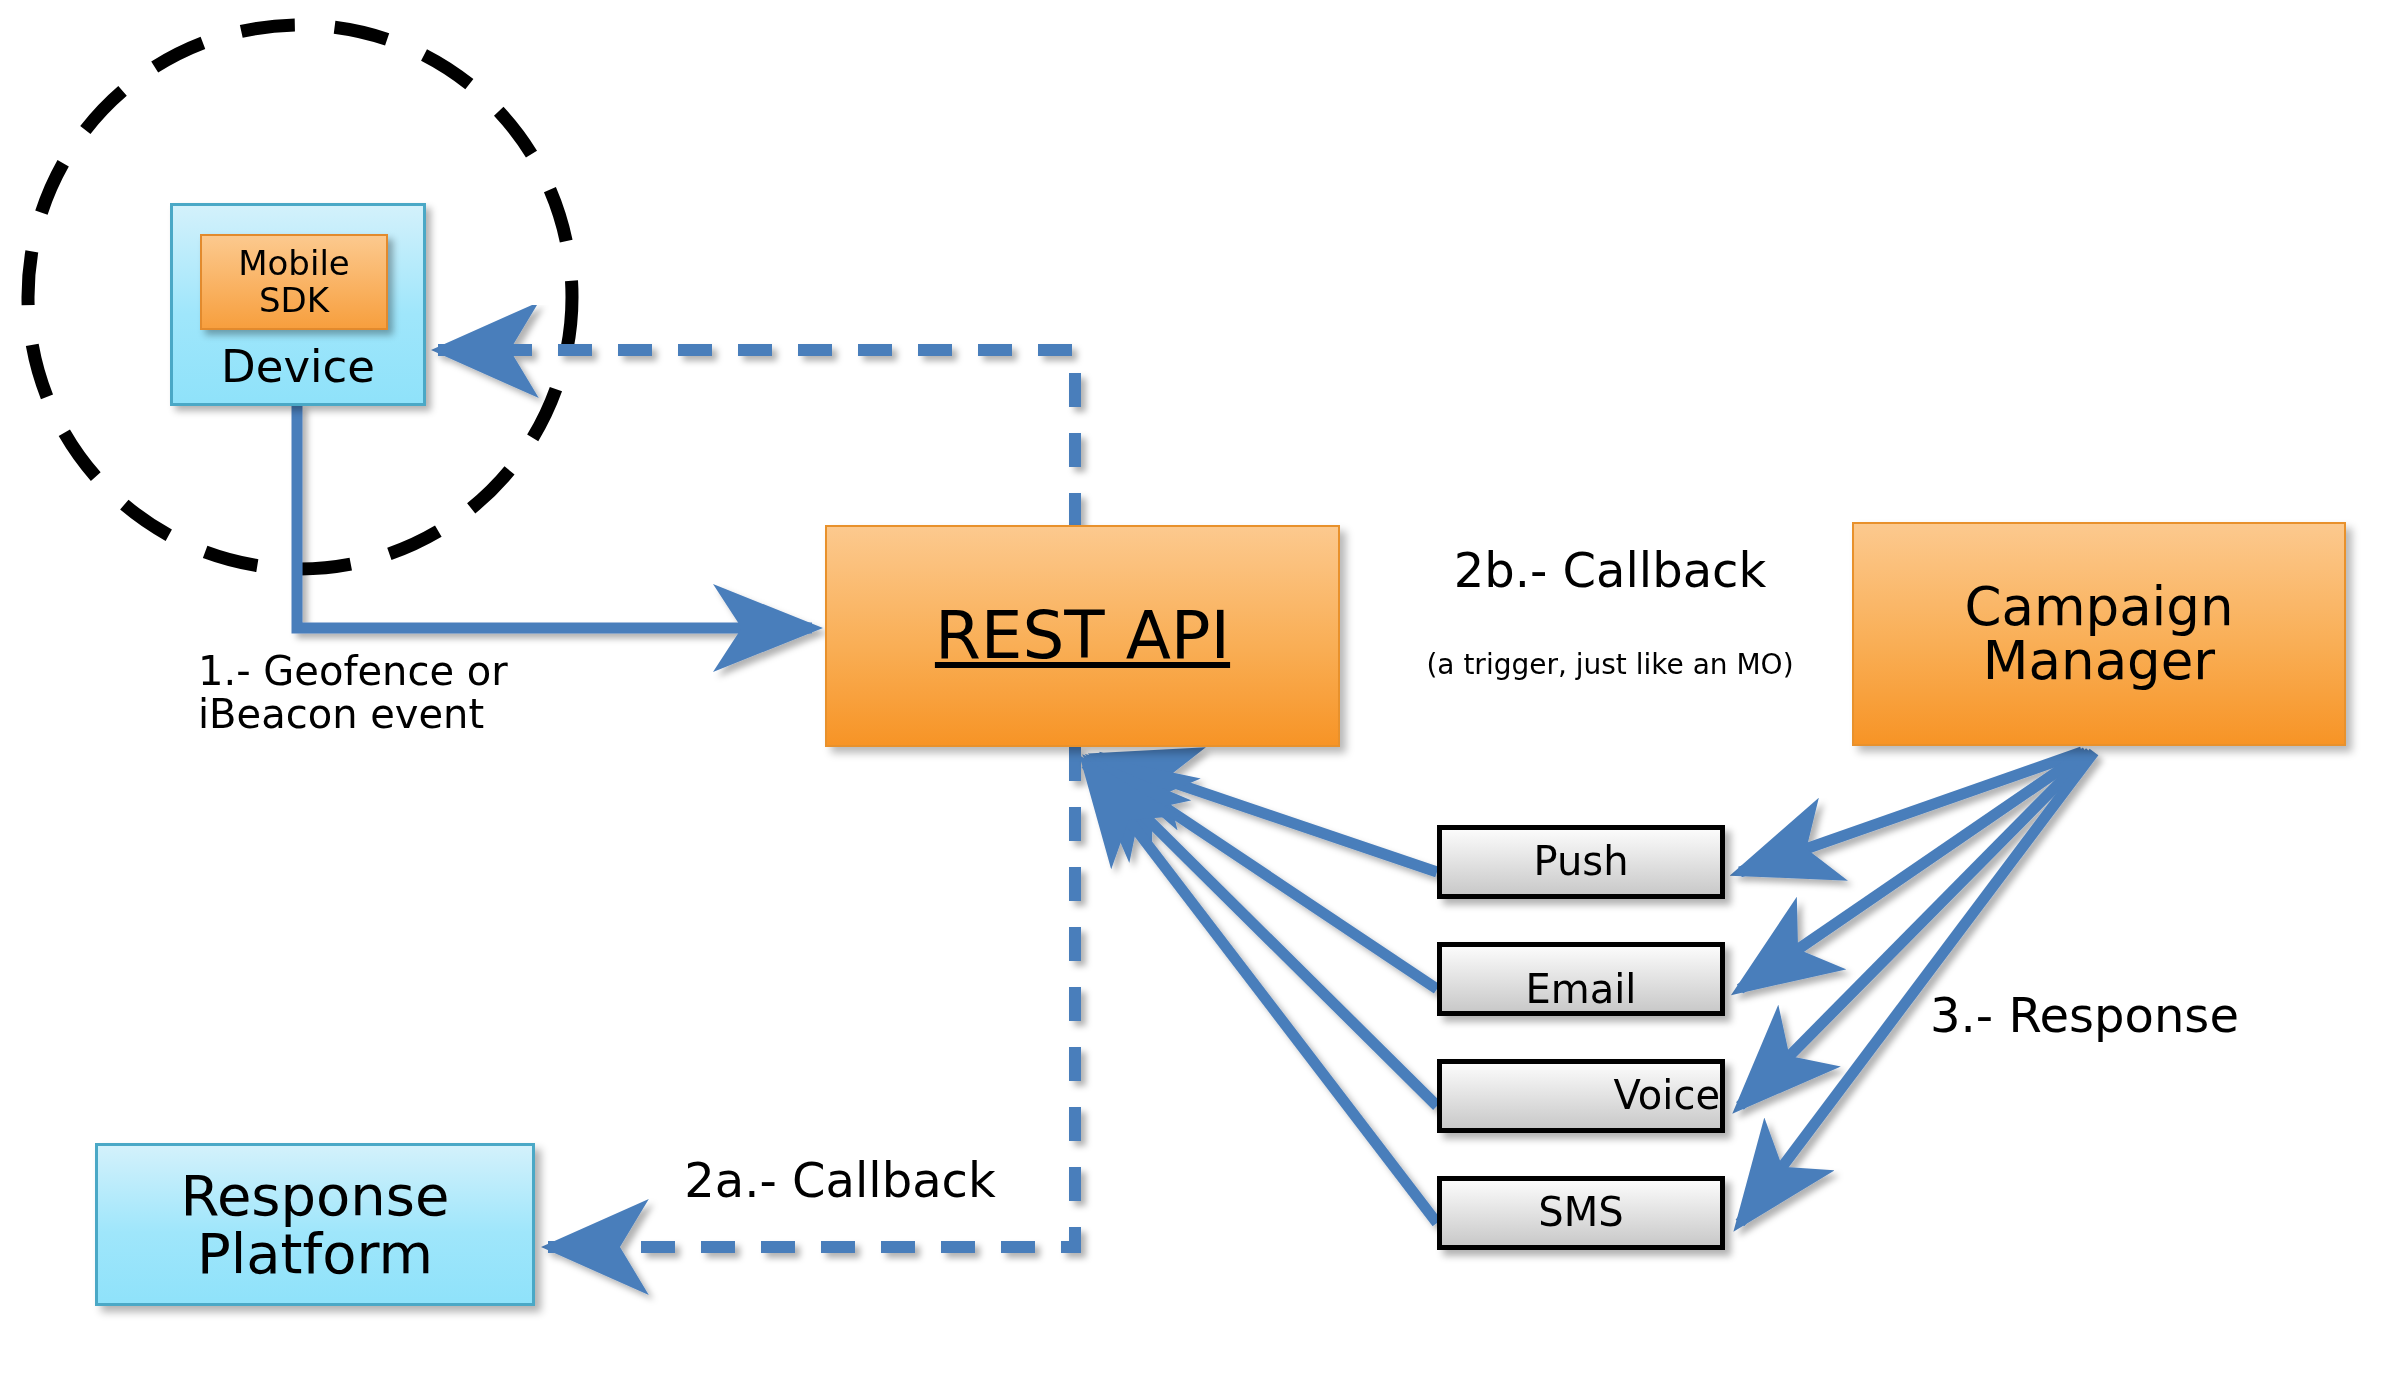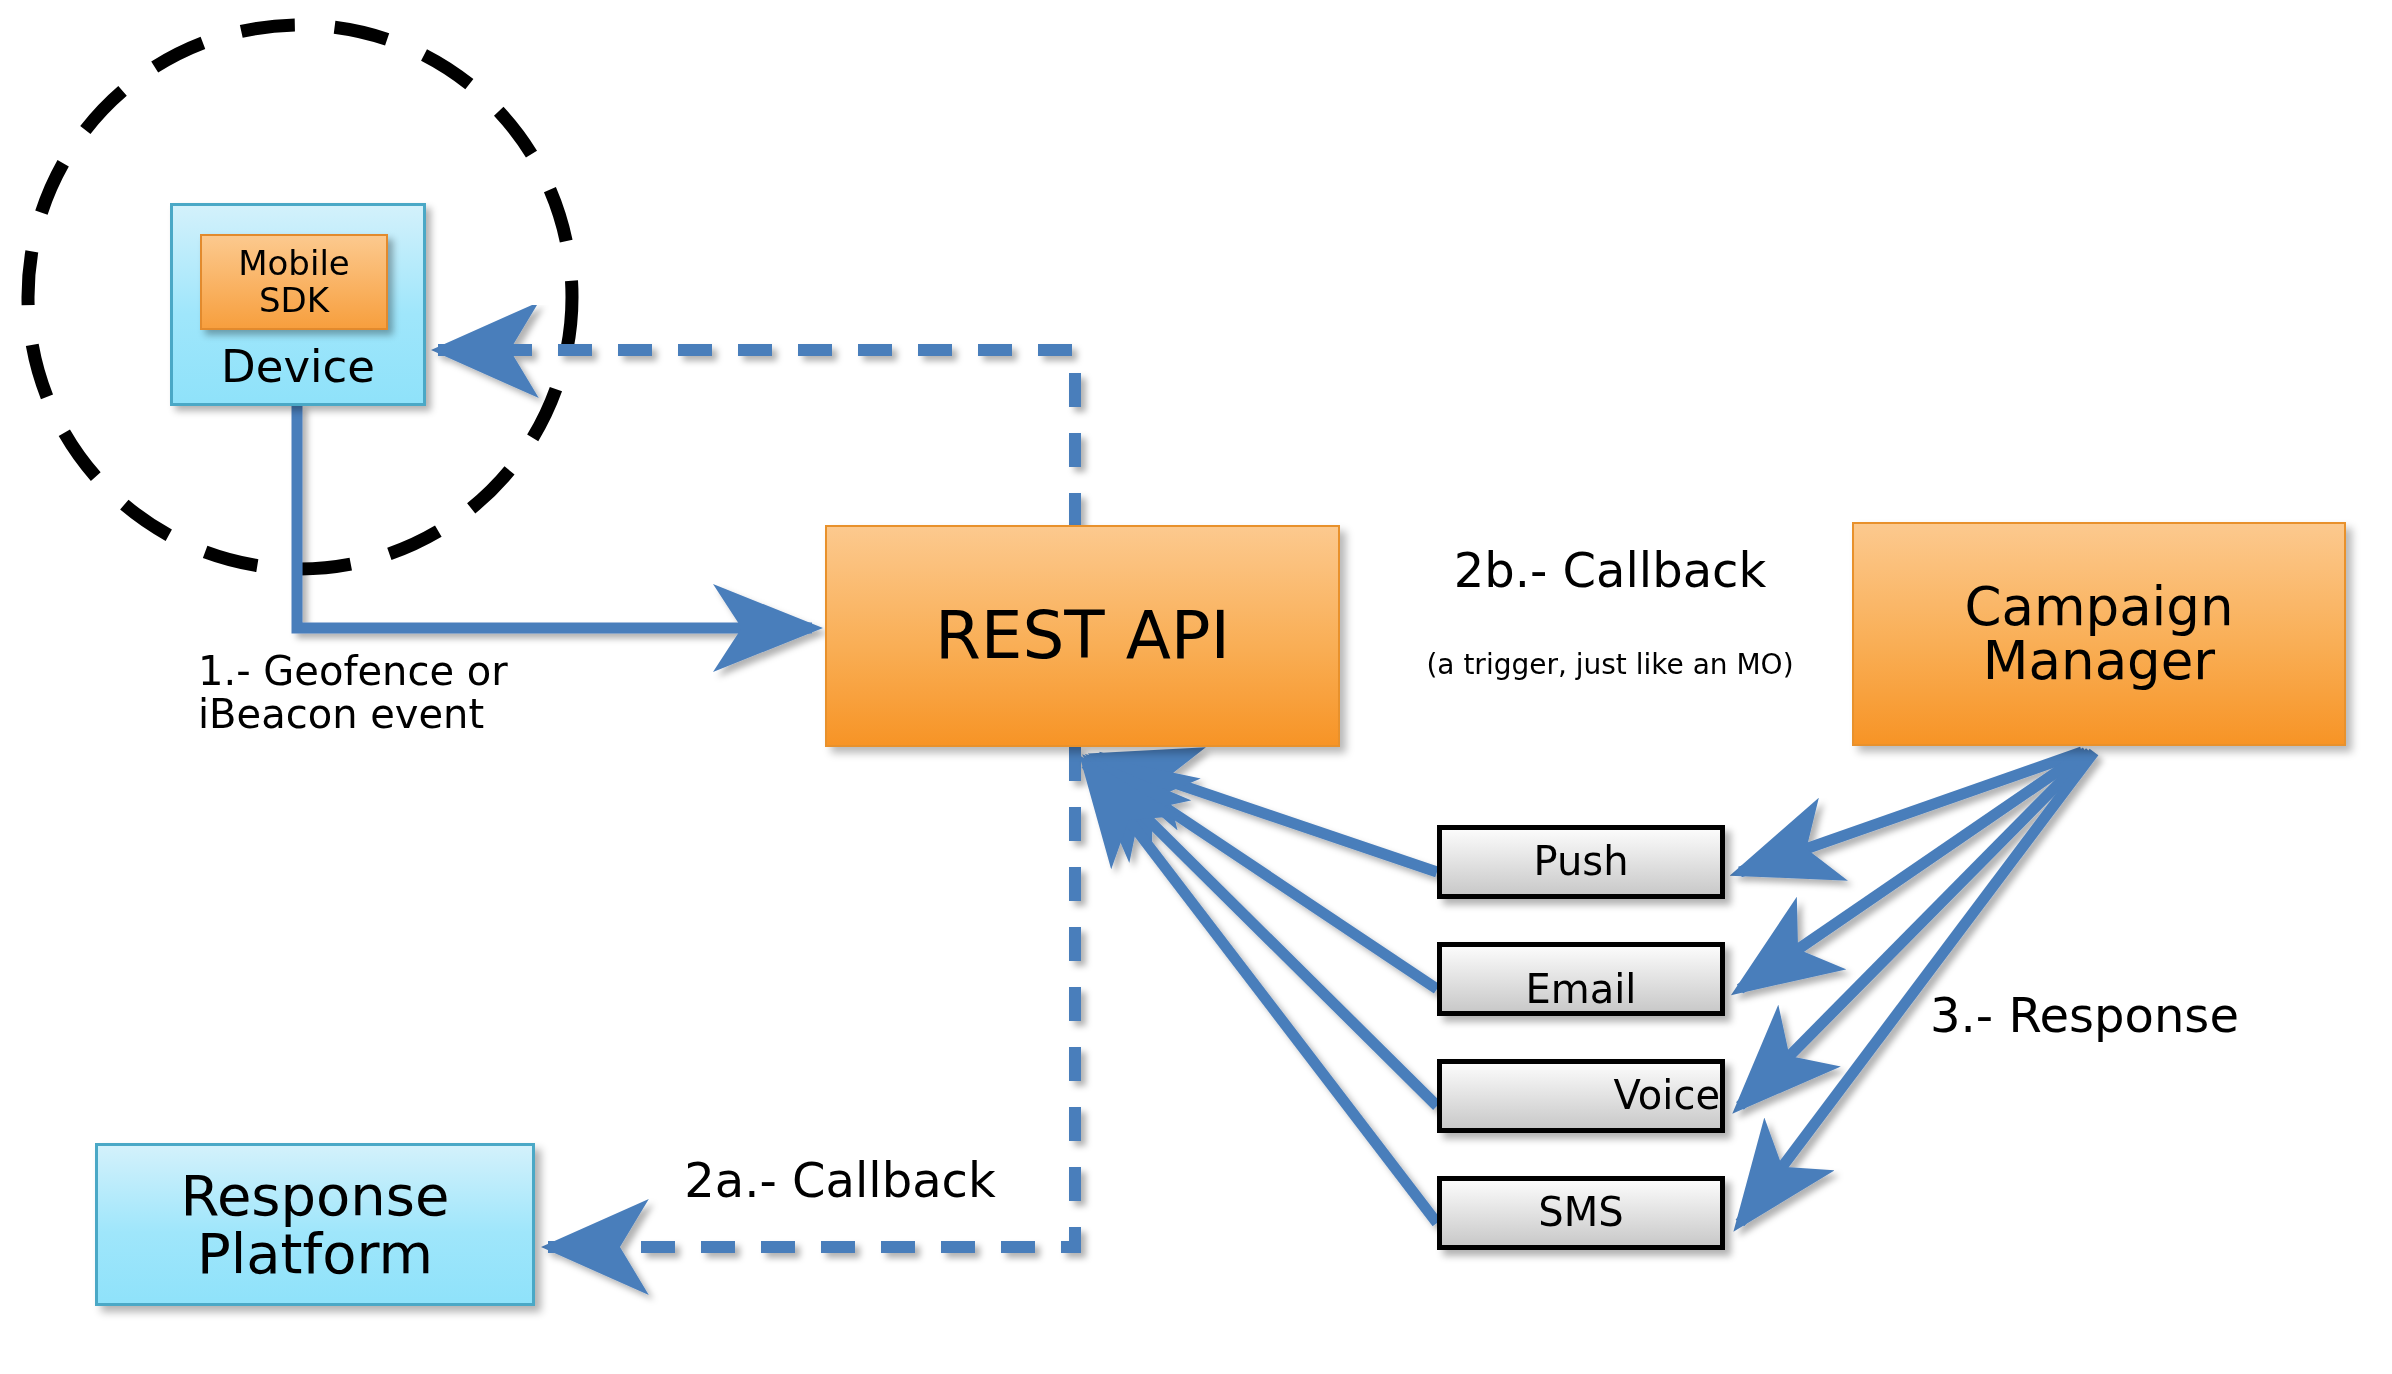"REST API" .node-rest { text-decoration: none -> underline }
